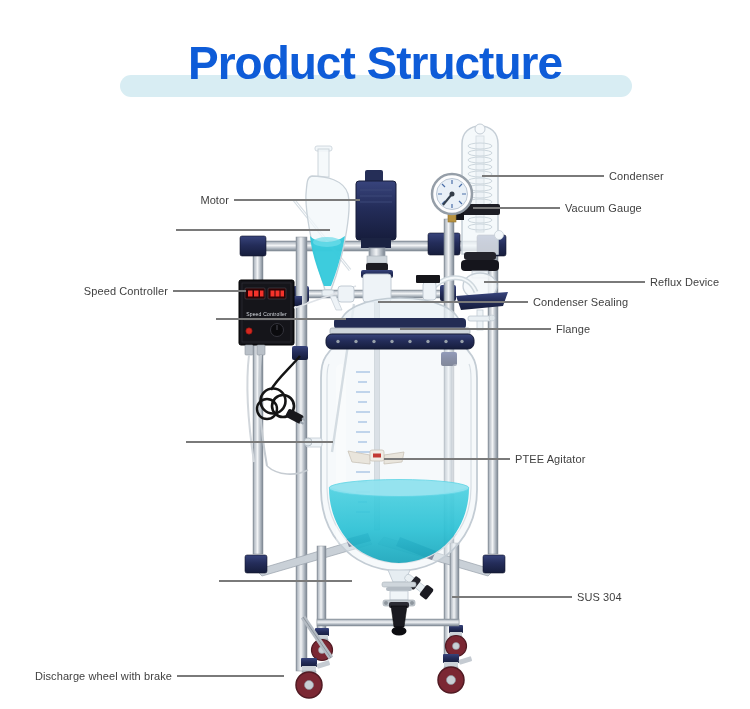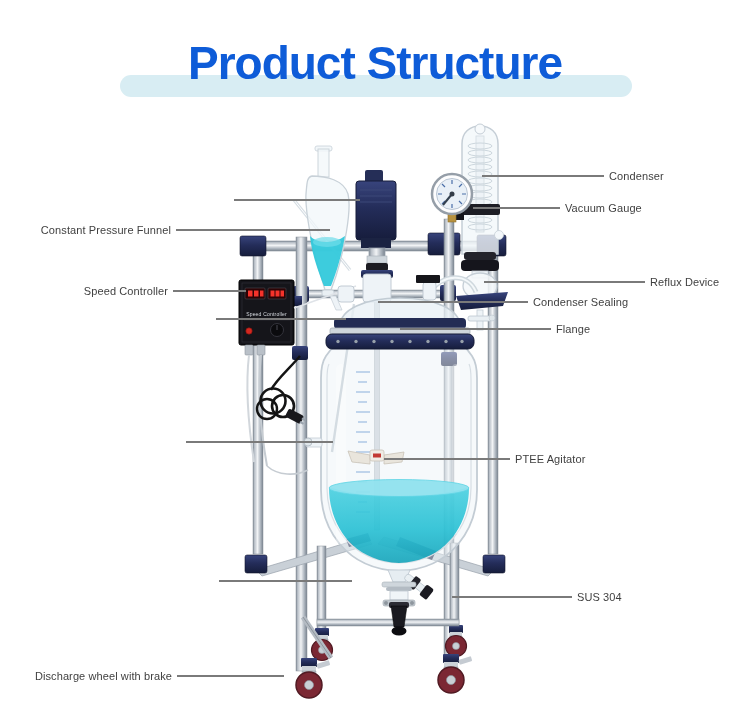"Motor" div.lbl { html: none -> <div>Motor</div> }
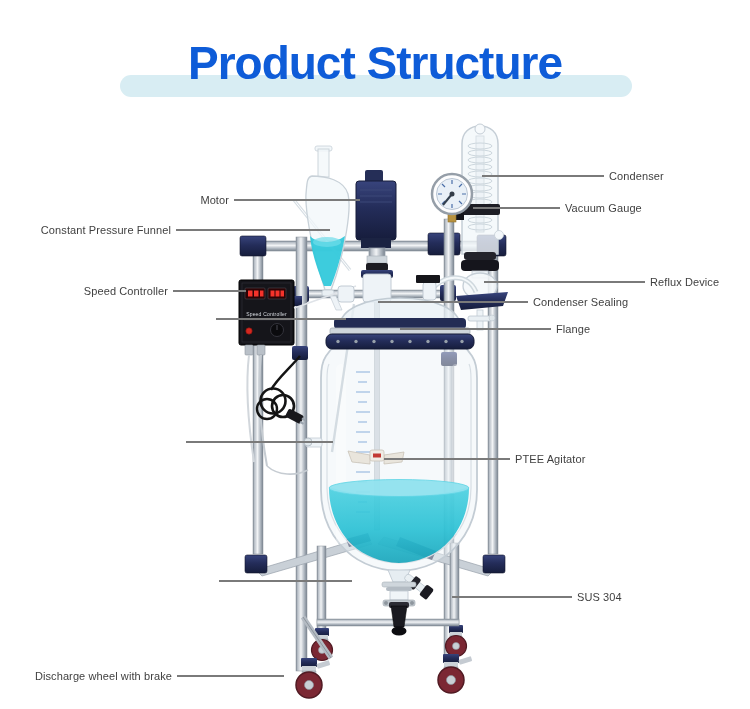"Constant Pressure Funnel" div.lbl { html: <div>Constant Pressure Funnel</div> -> none }
